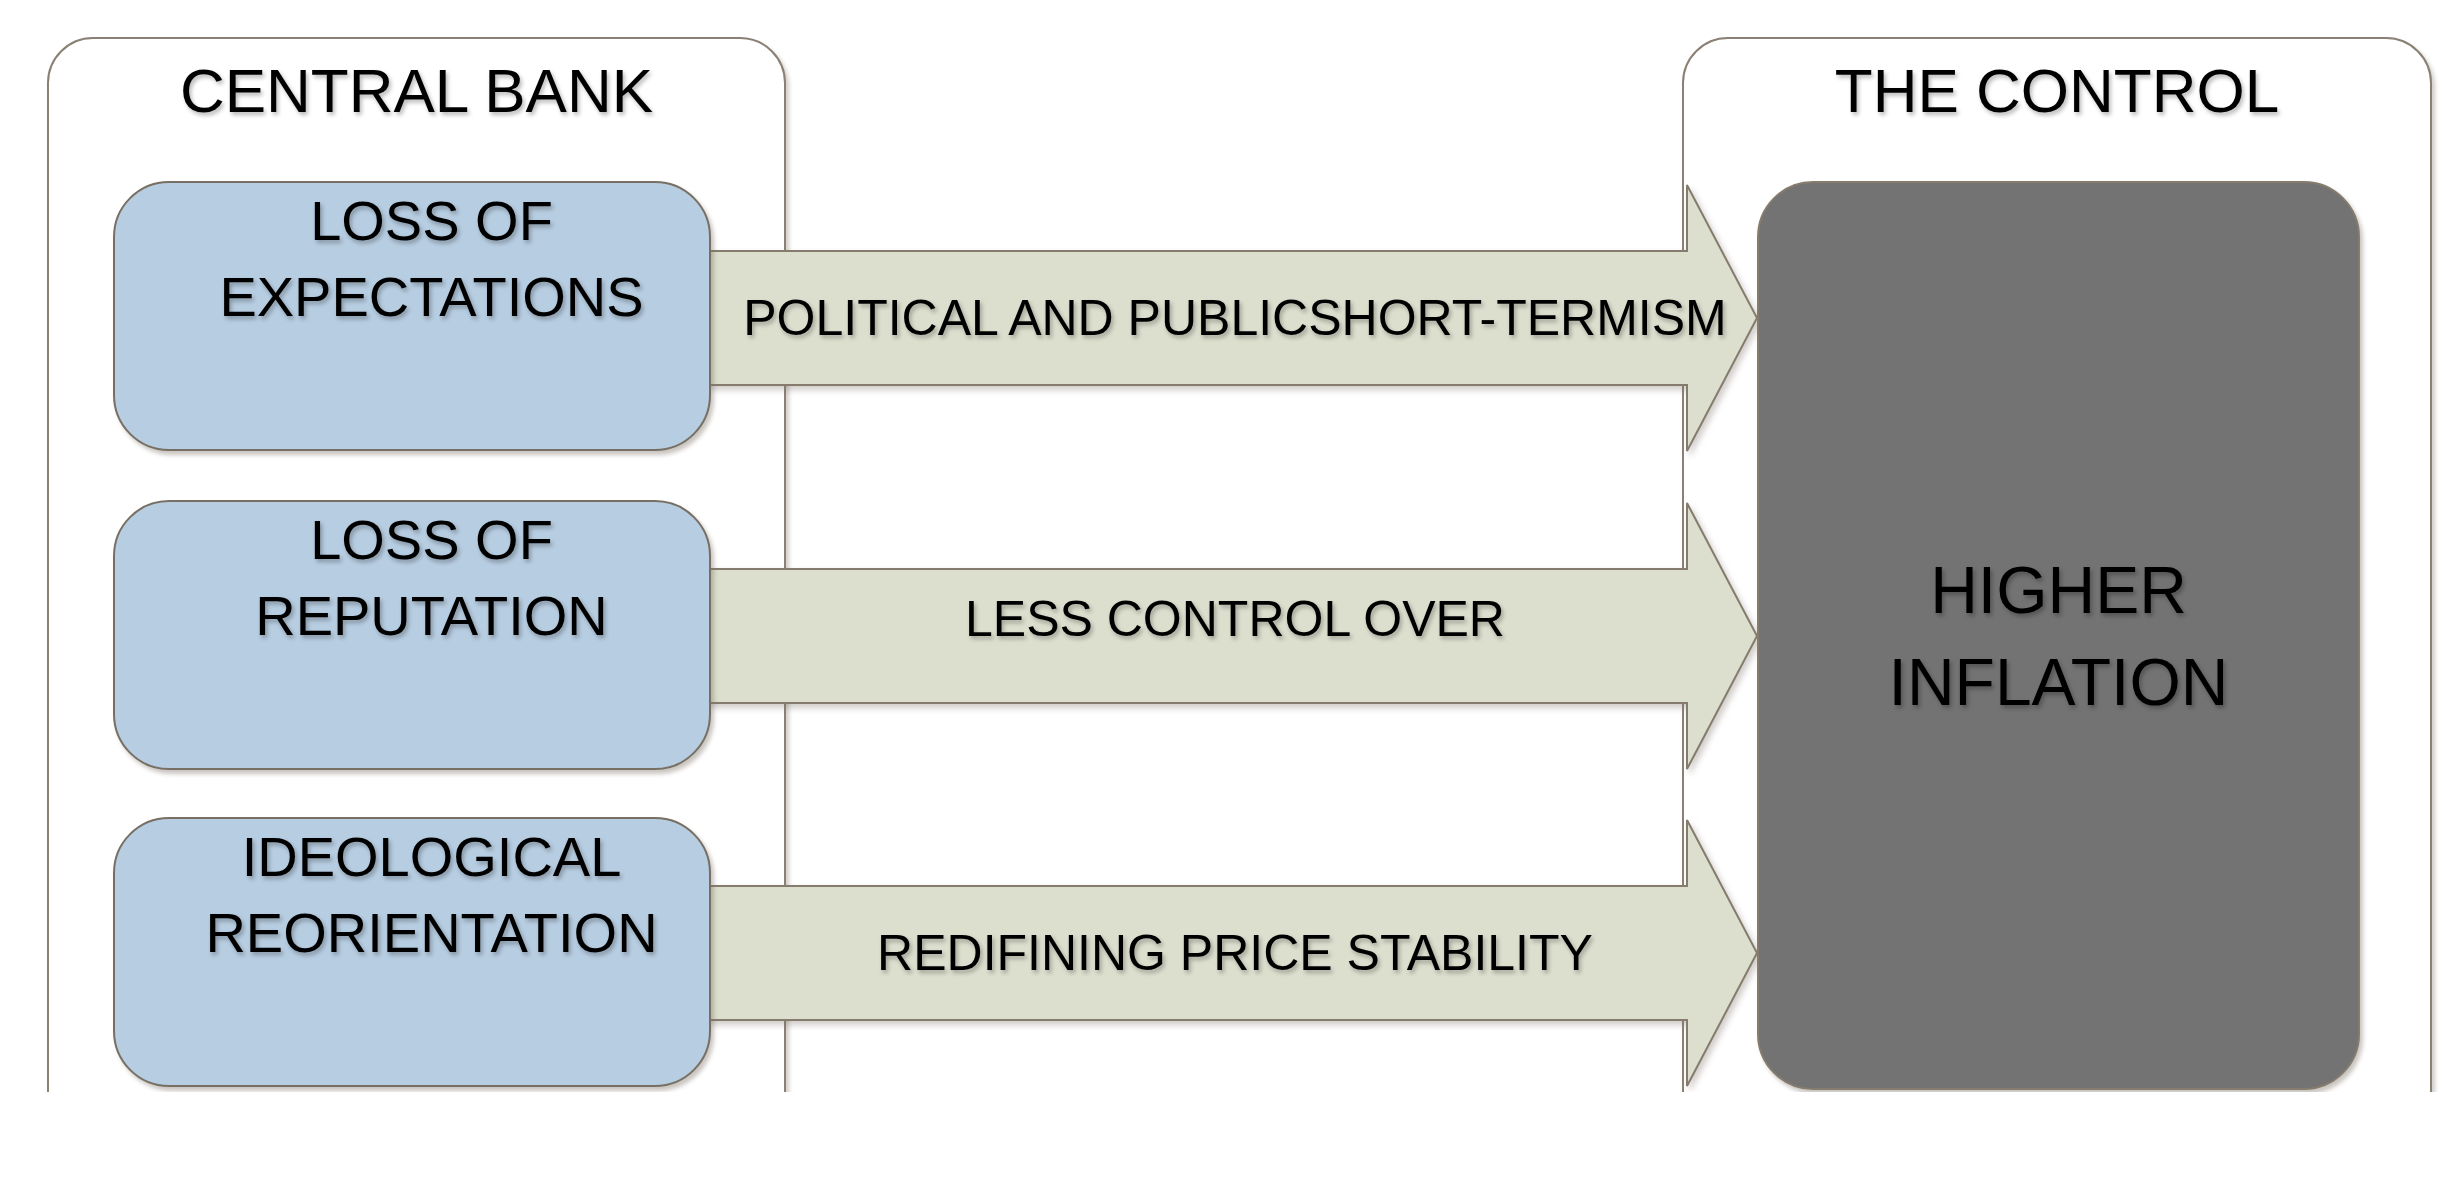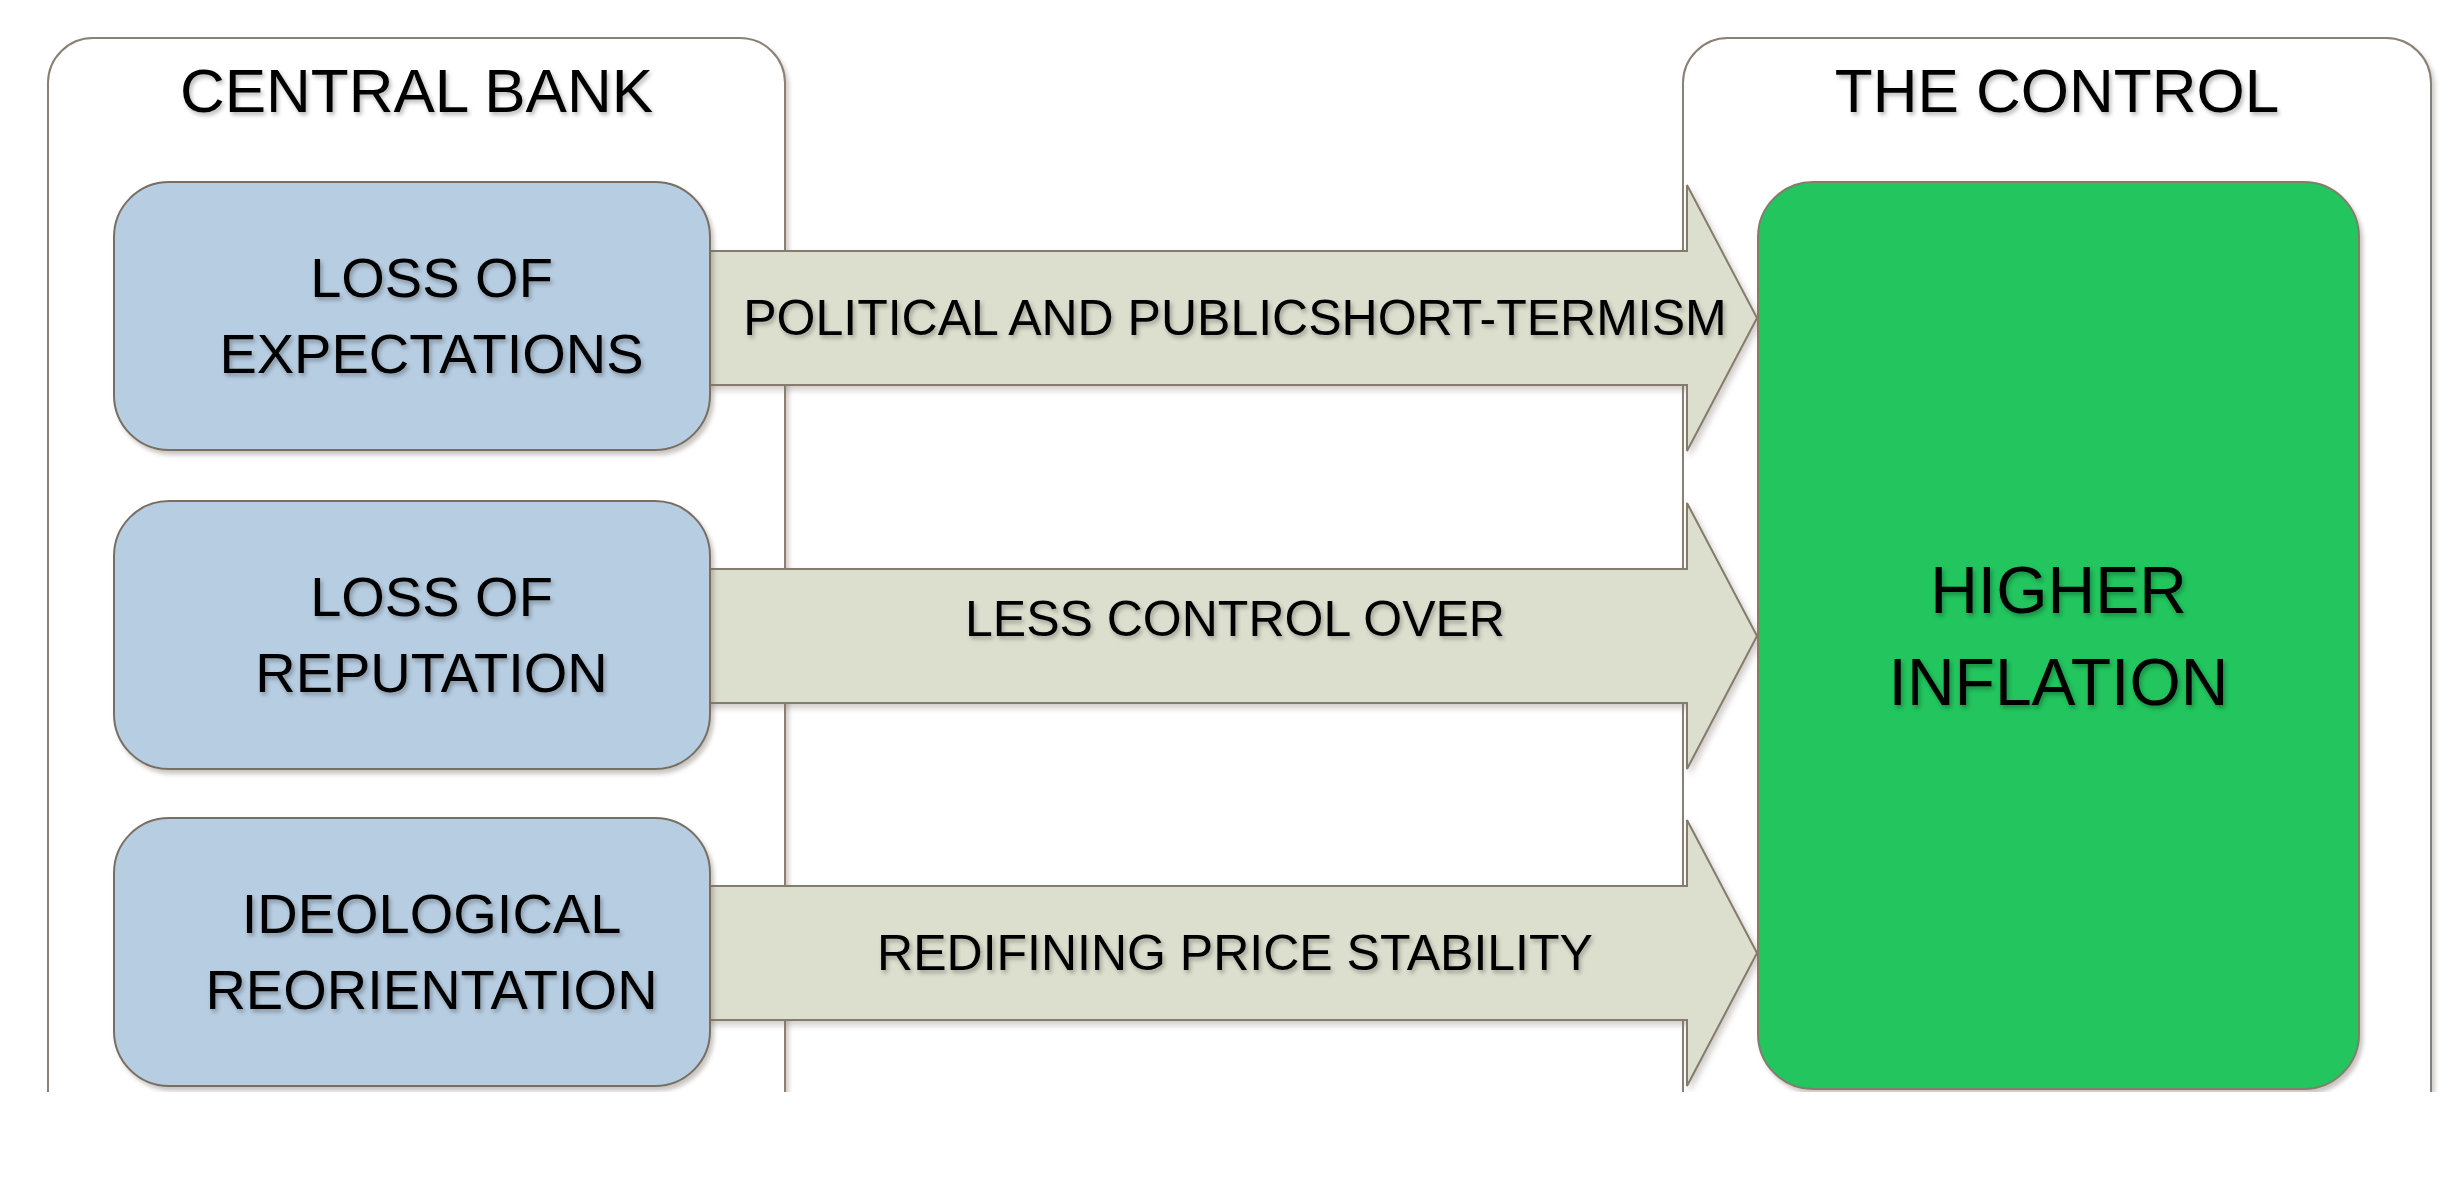"LOSS OF" .cause-box { justify-content: center -> none }
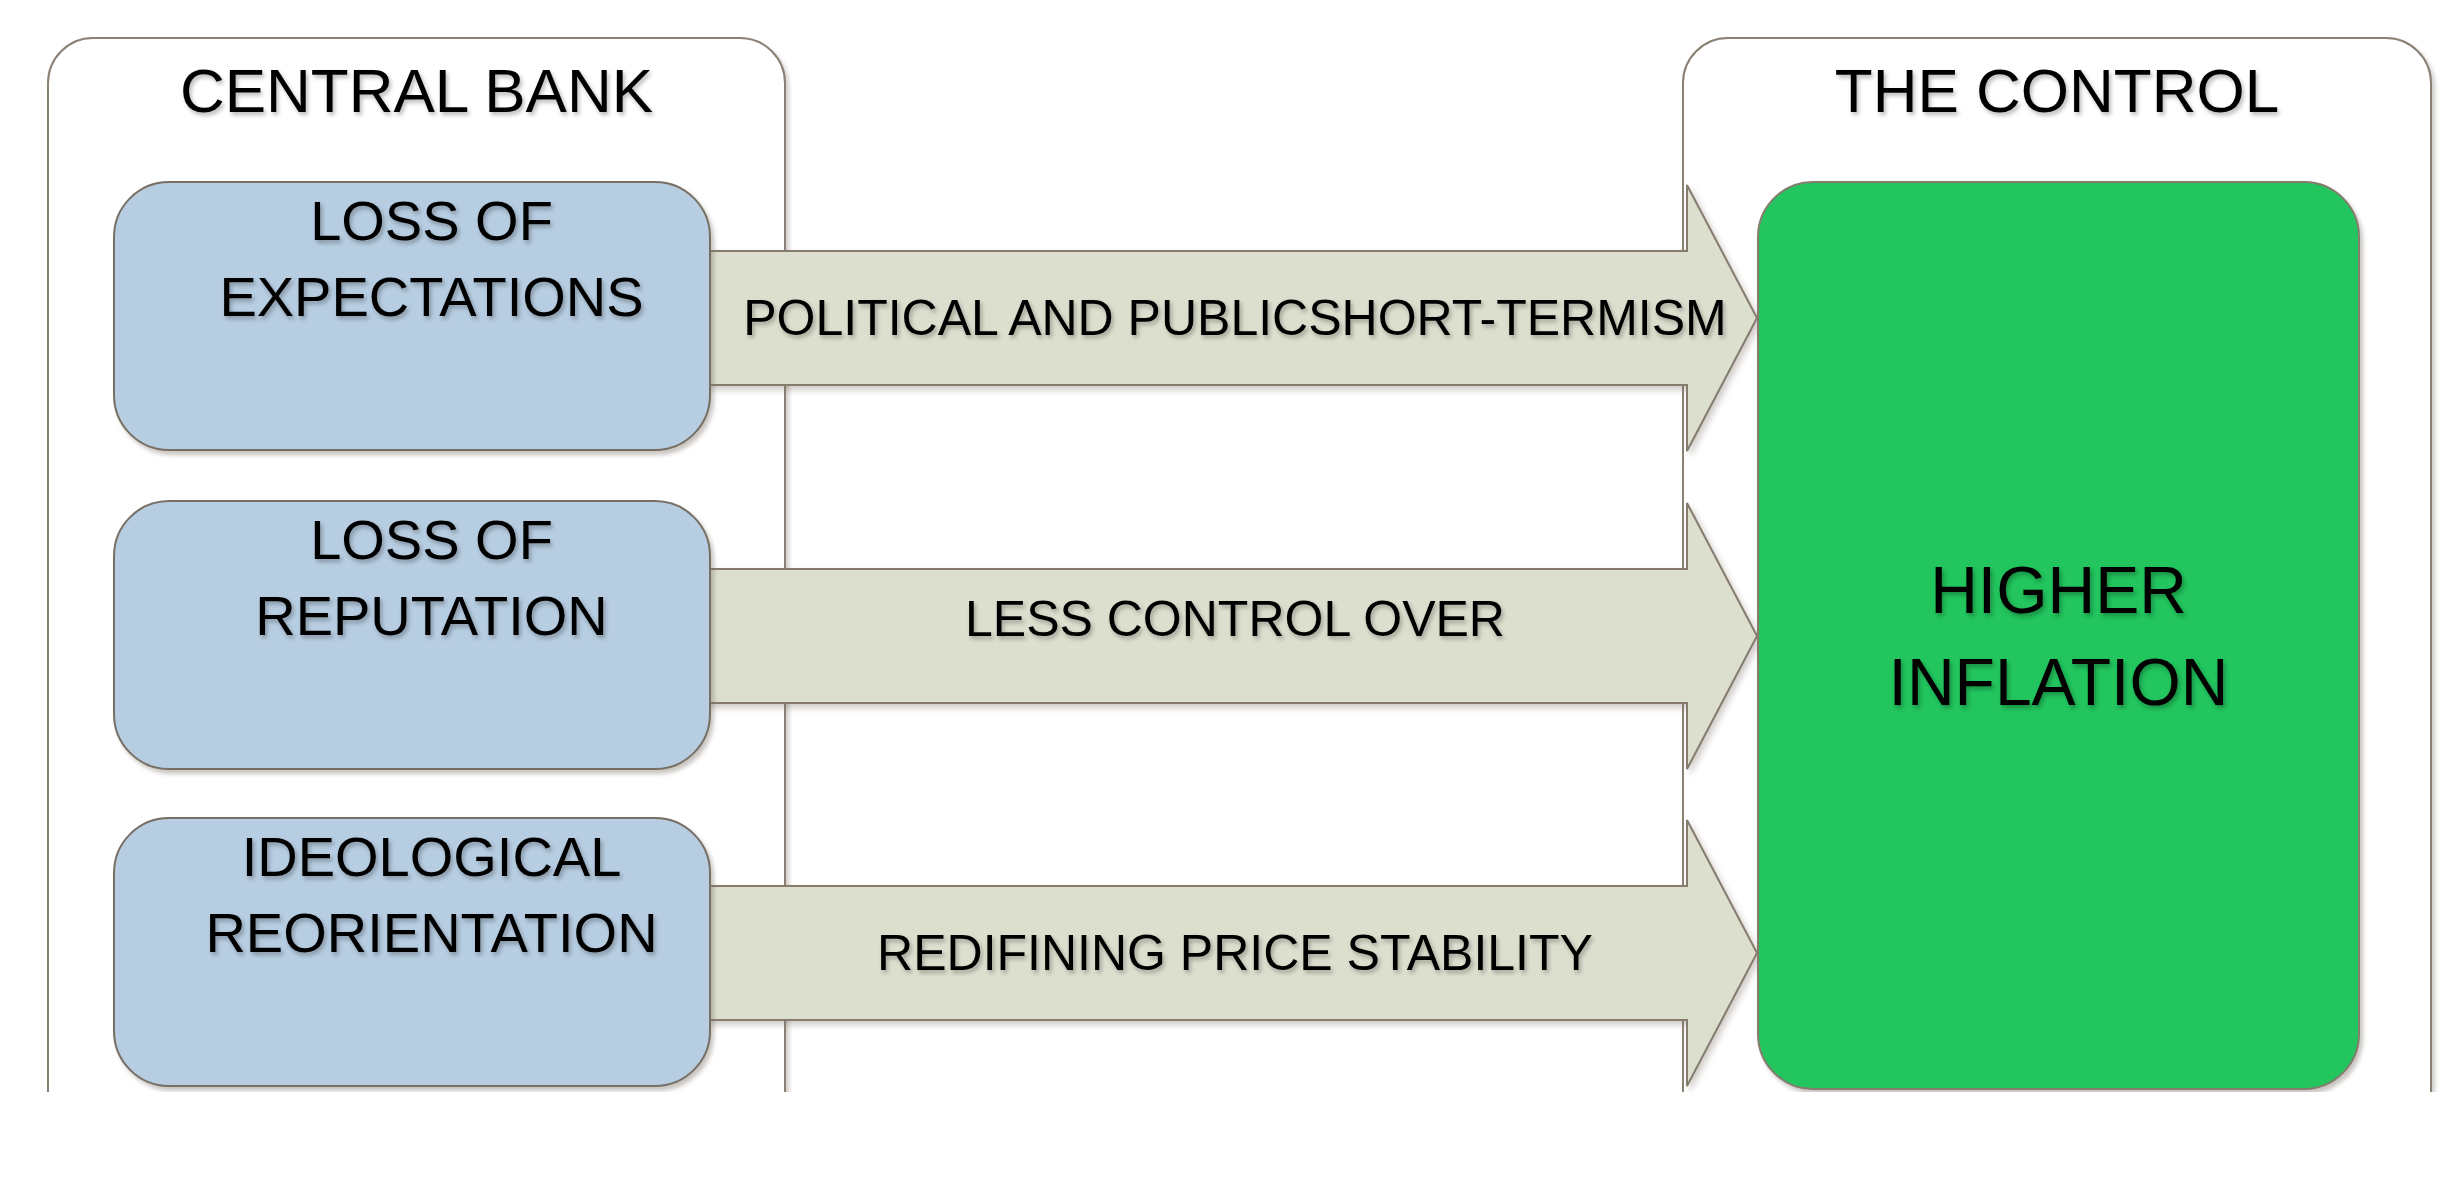"HIGHER" .effect-box { background: #22c55e -> #737373 }
